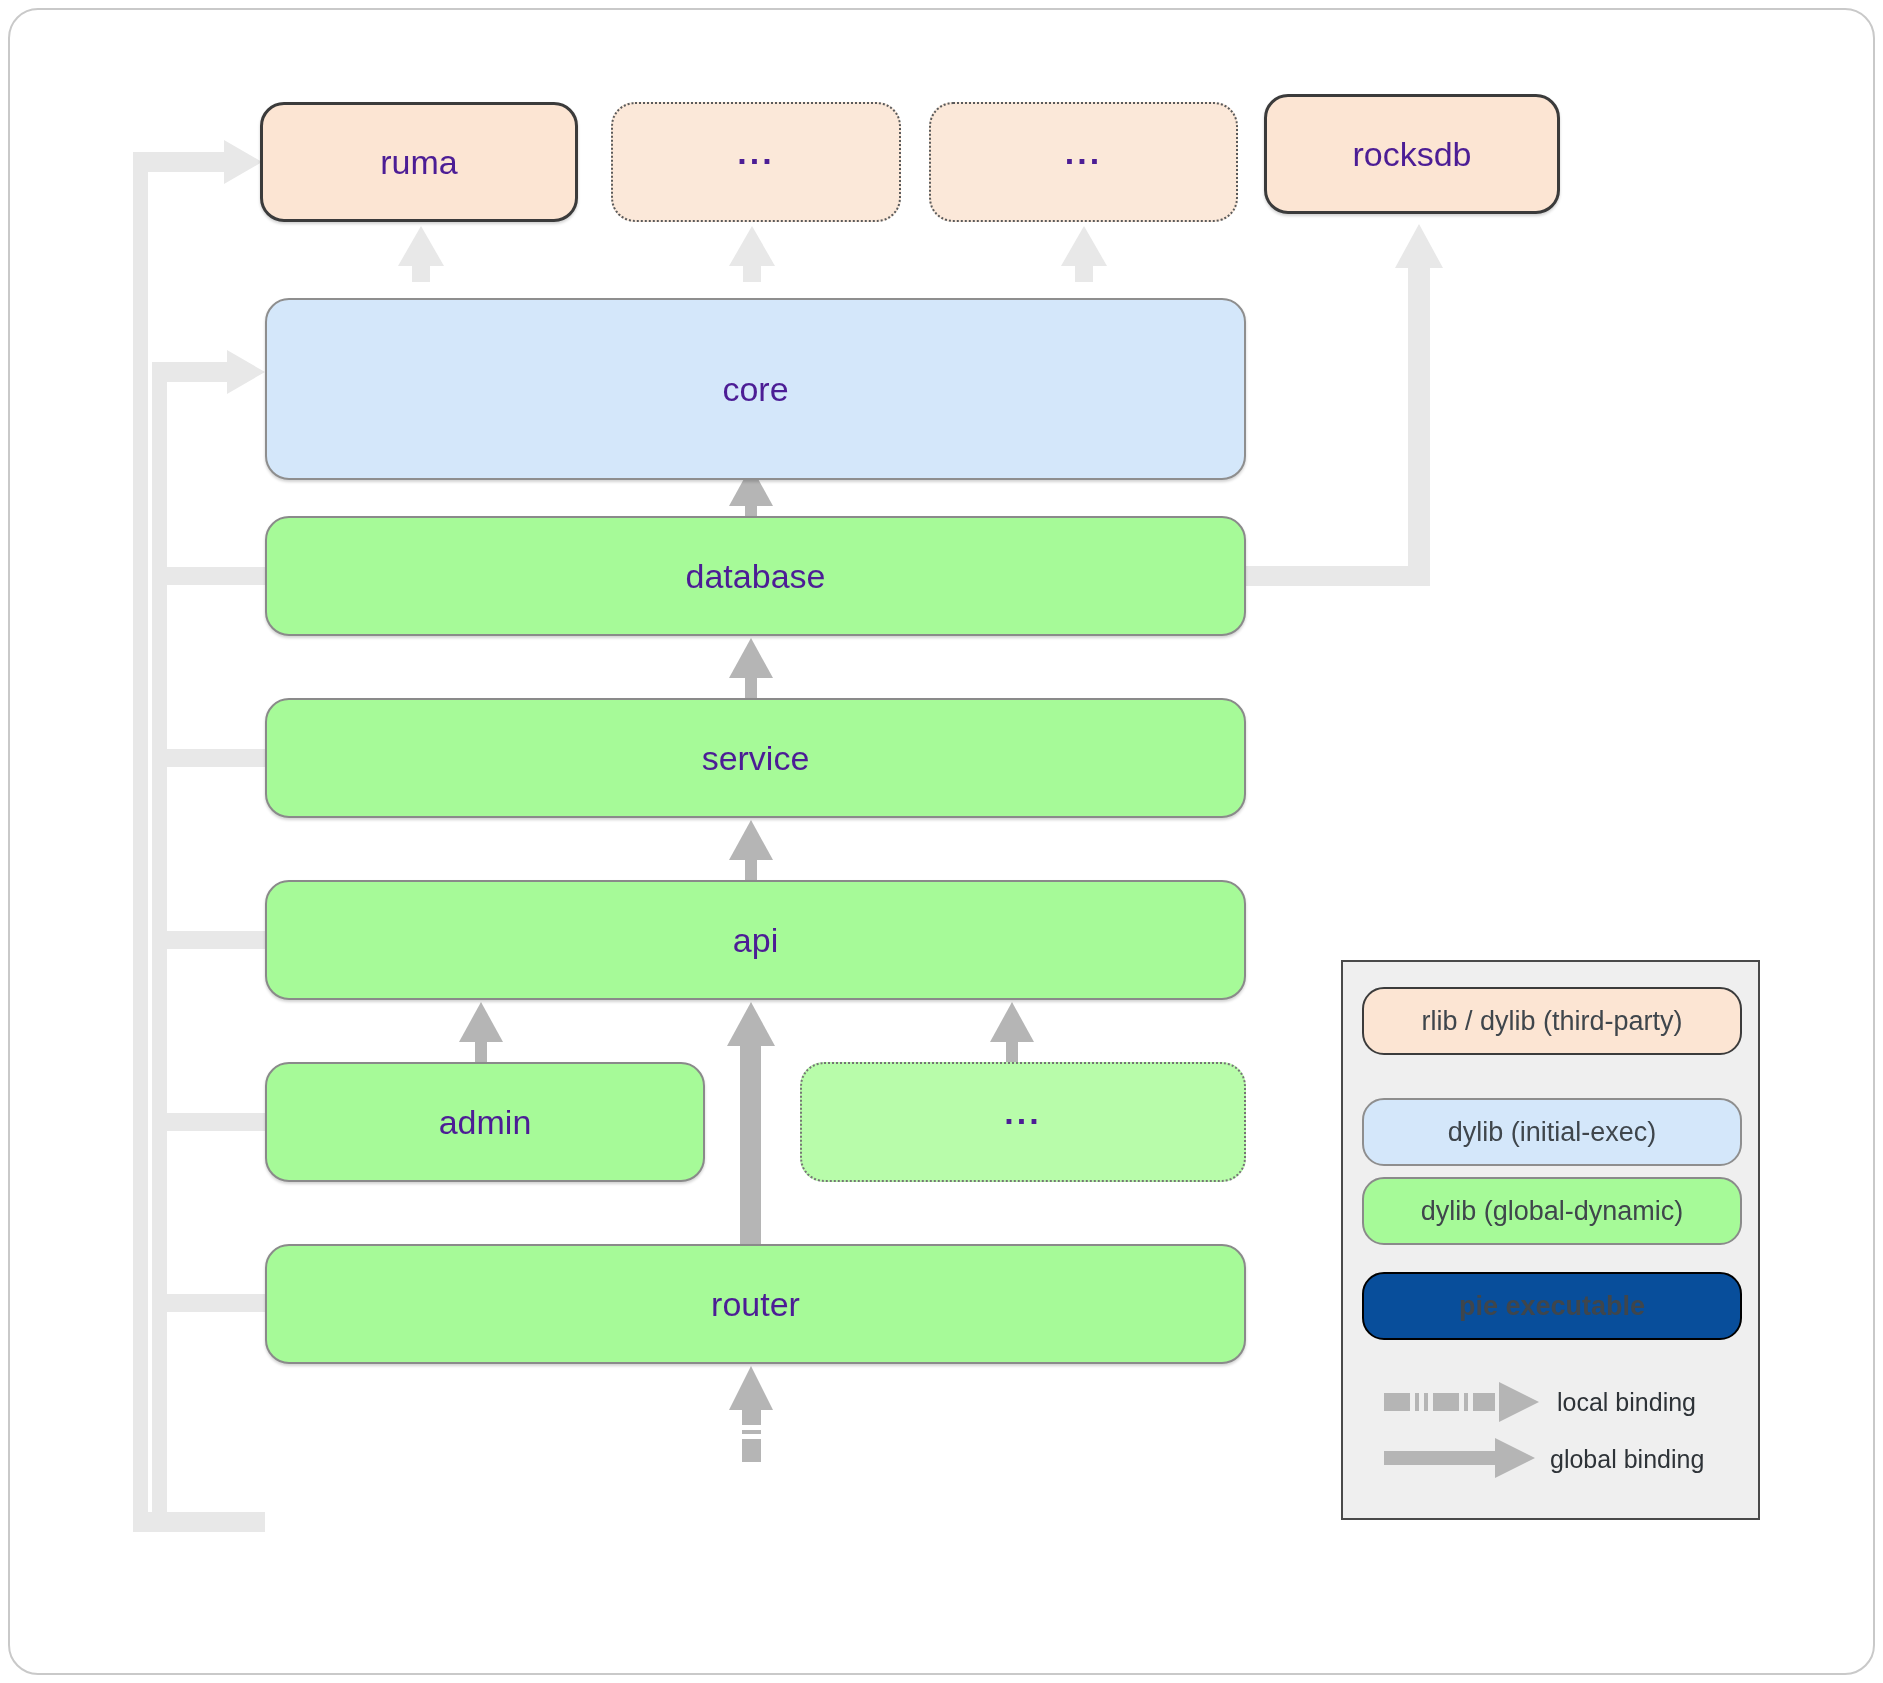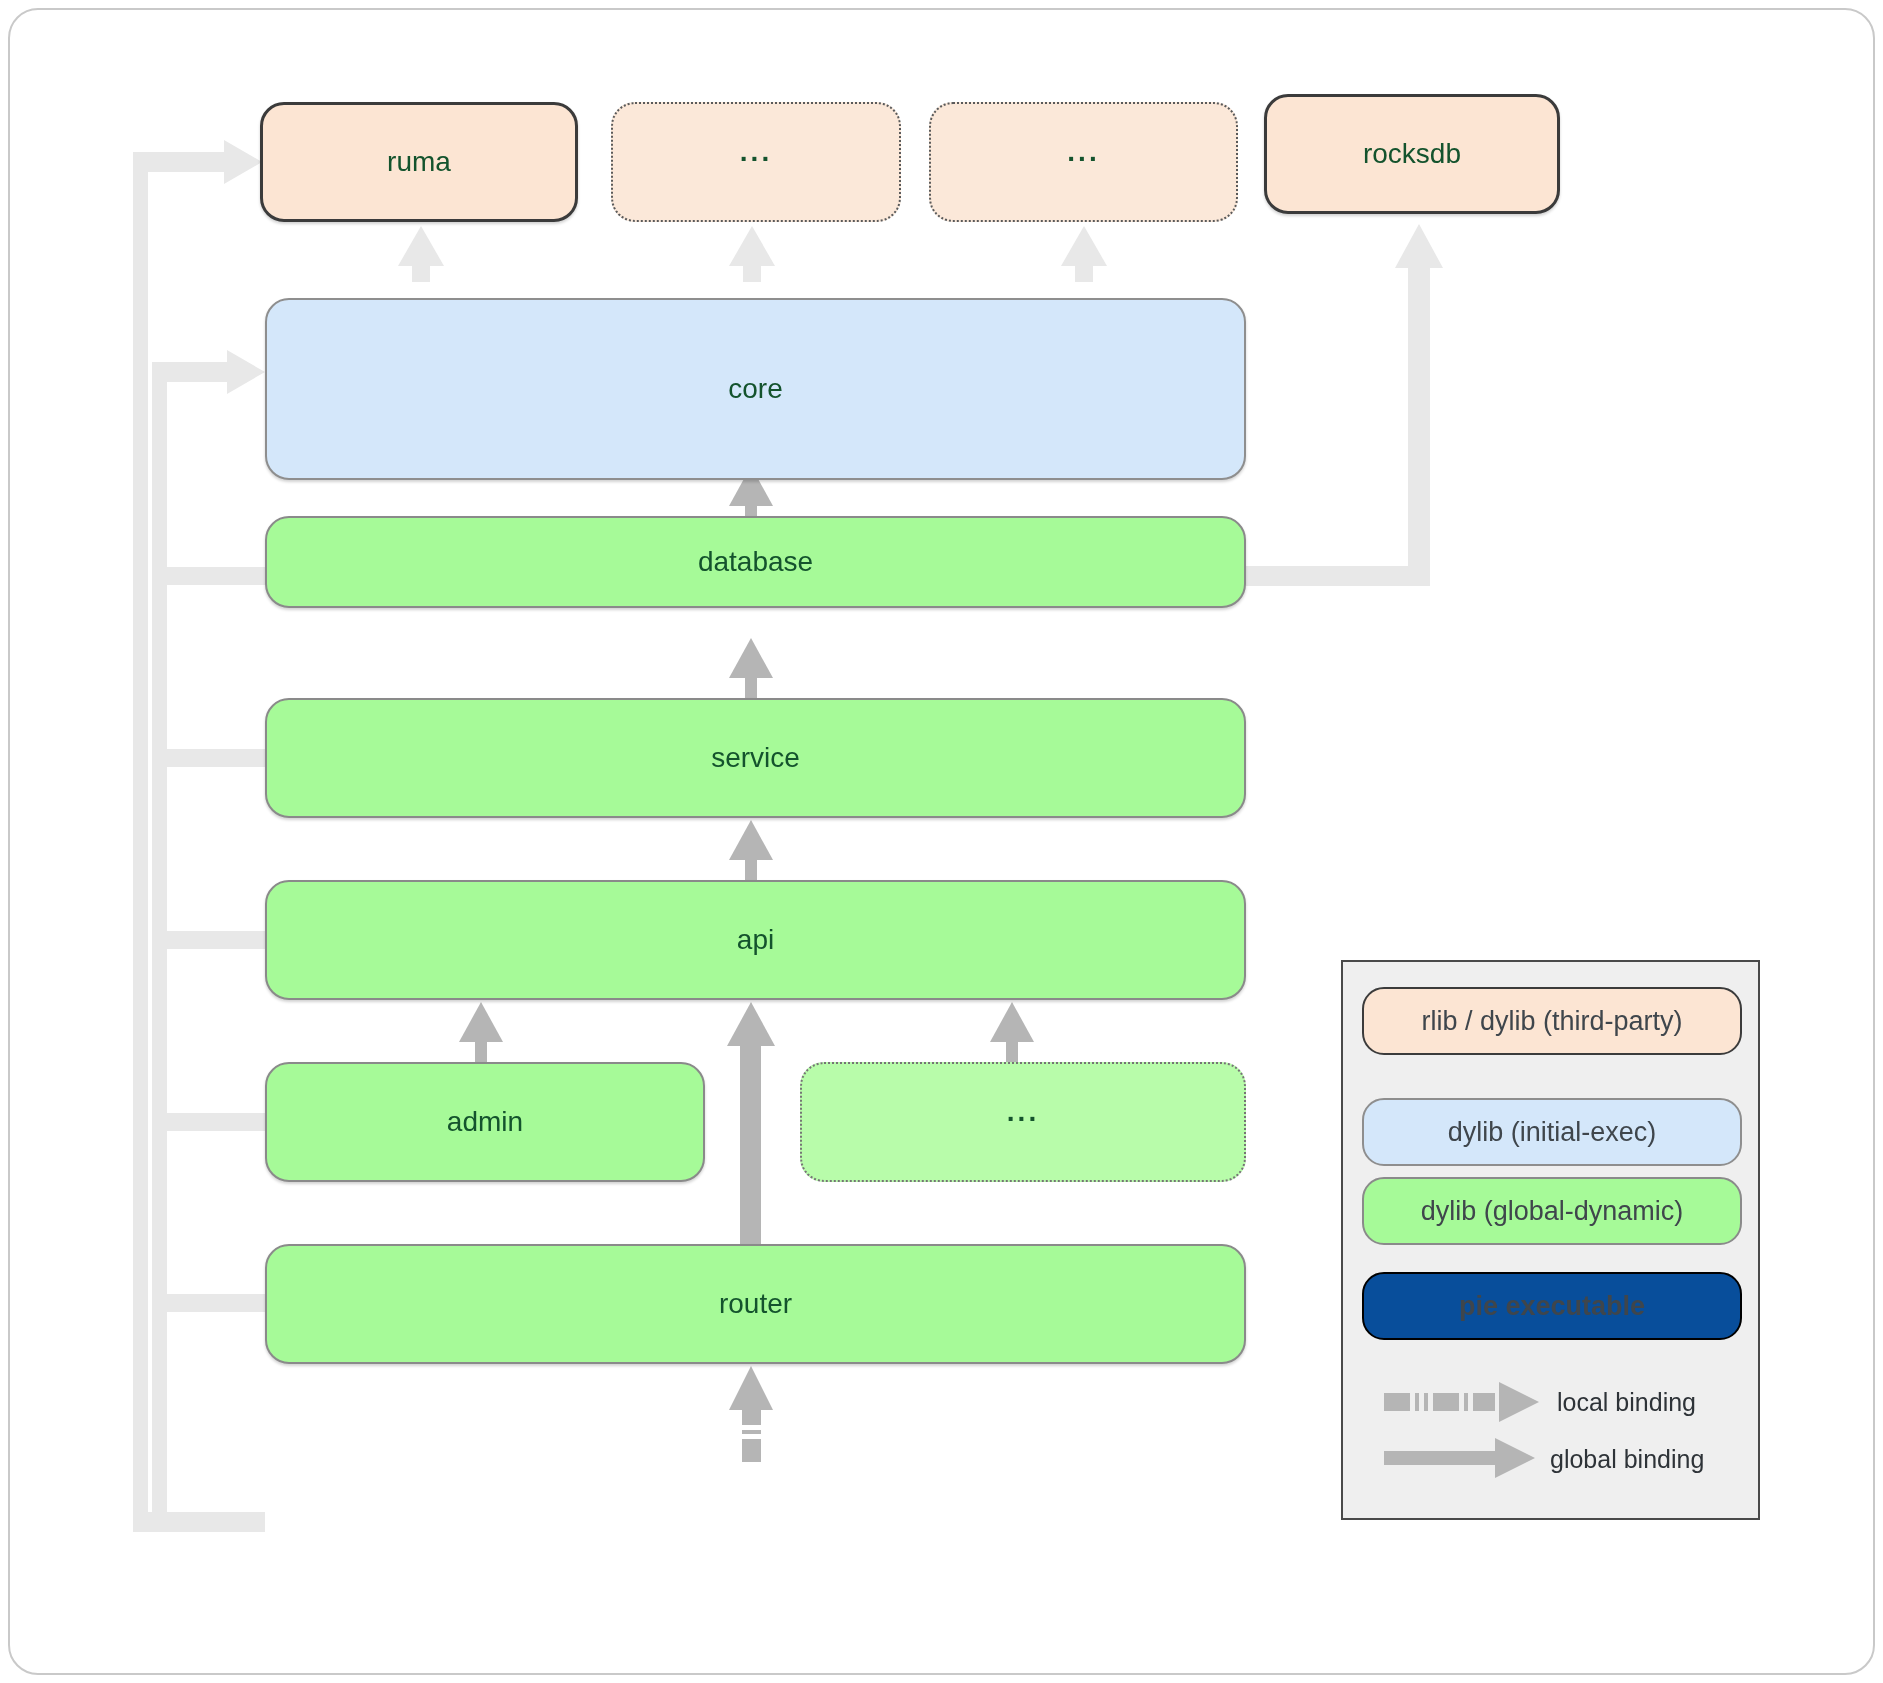"ruma" .box { color: #14532d -> #4c1d95; font-size: 28px -> 34px }
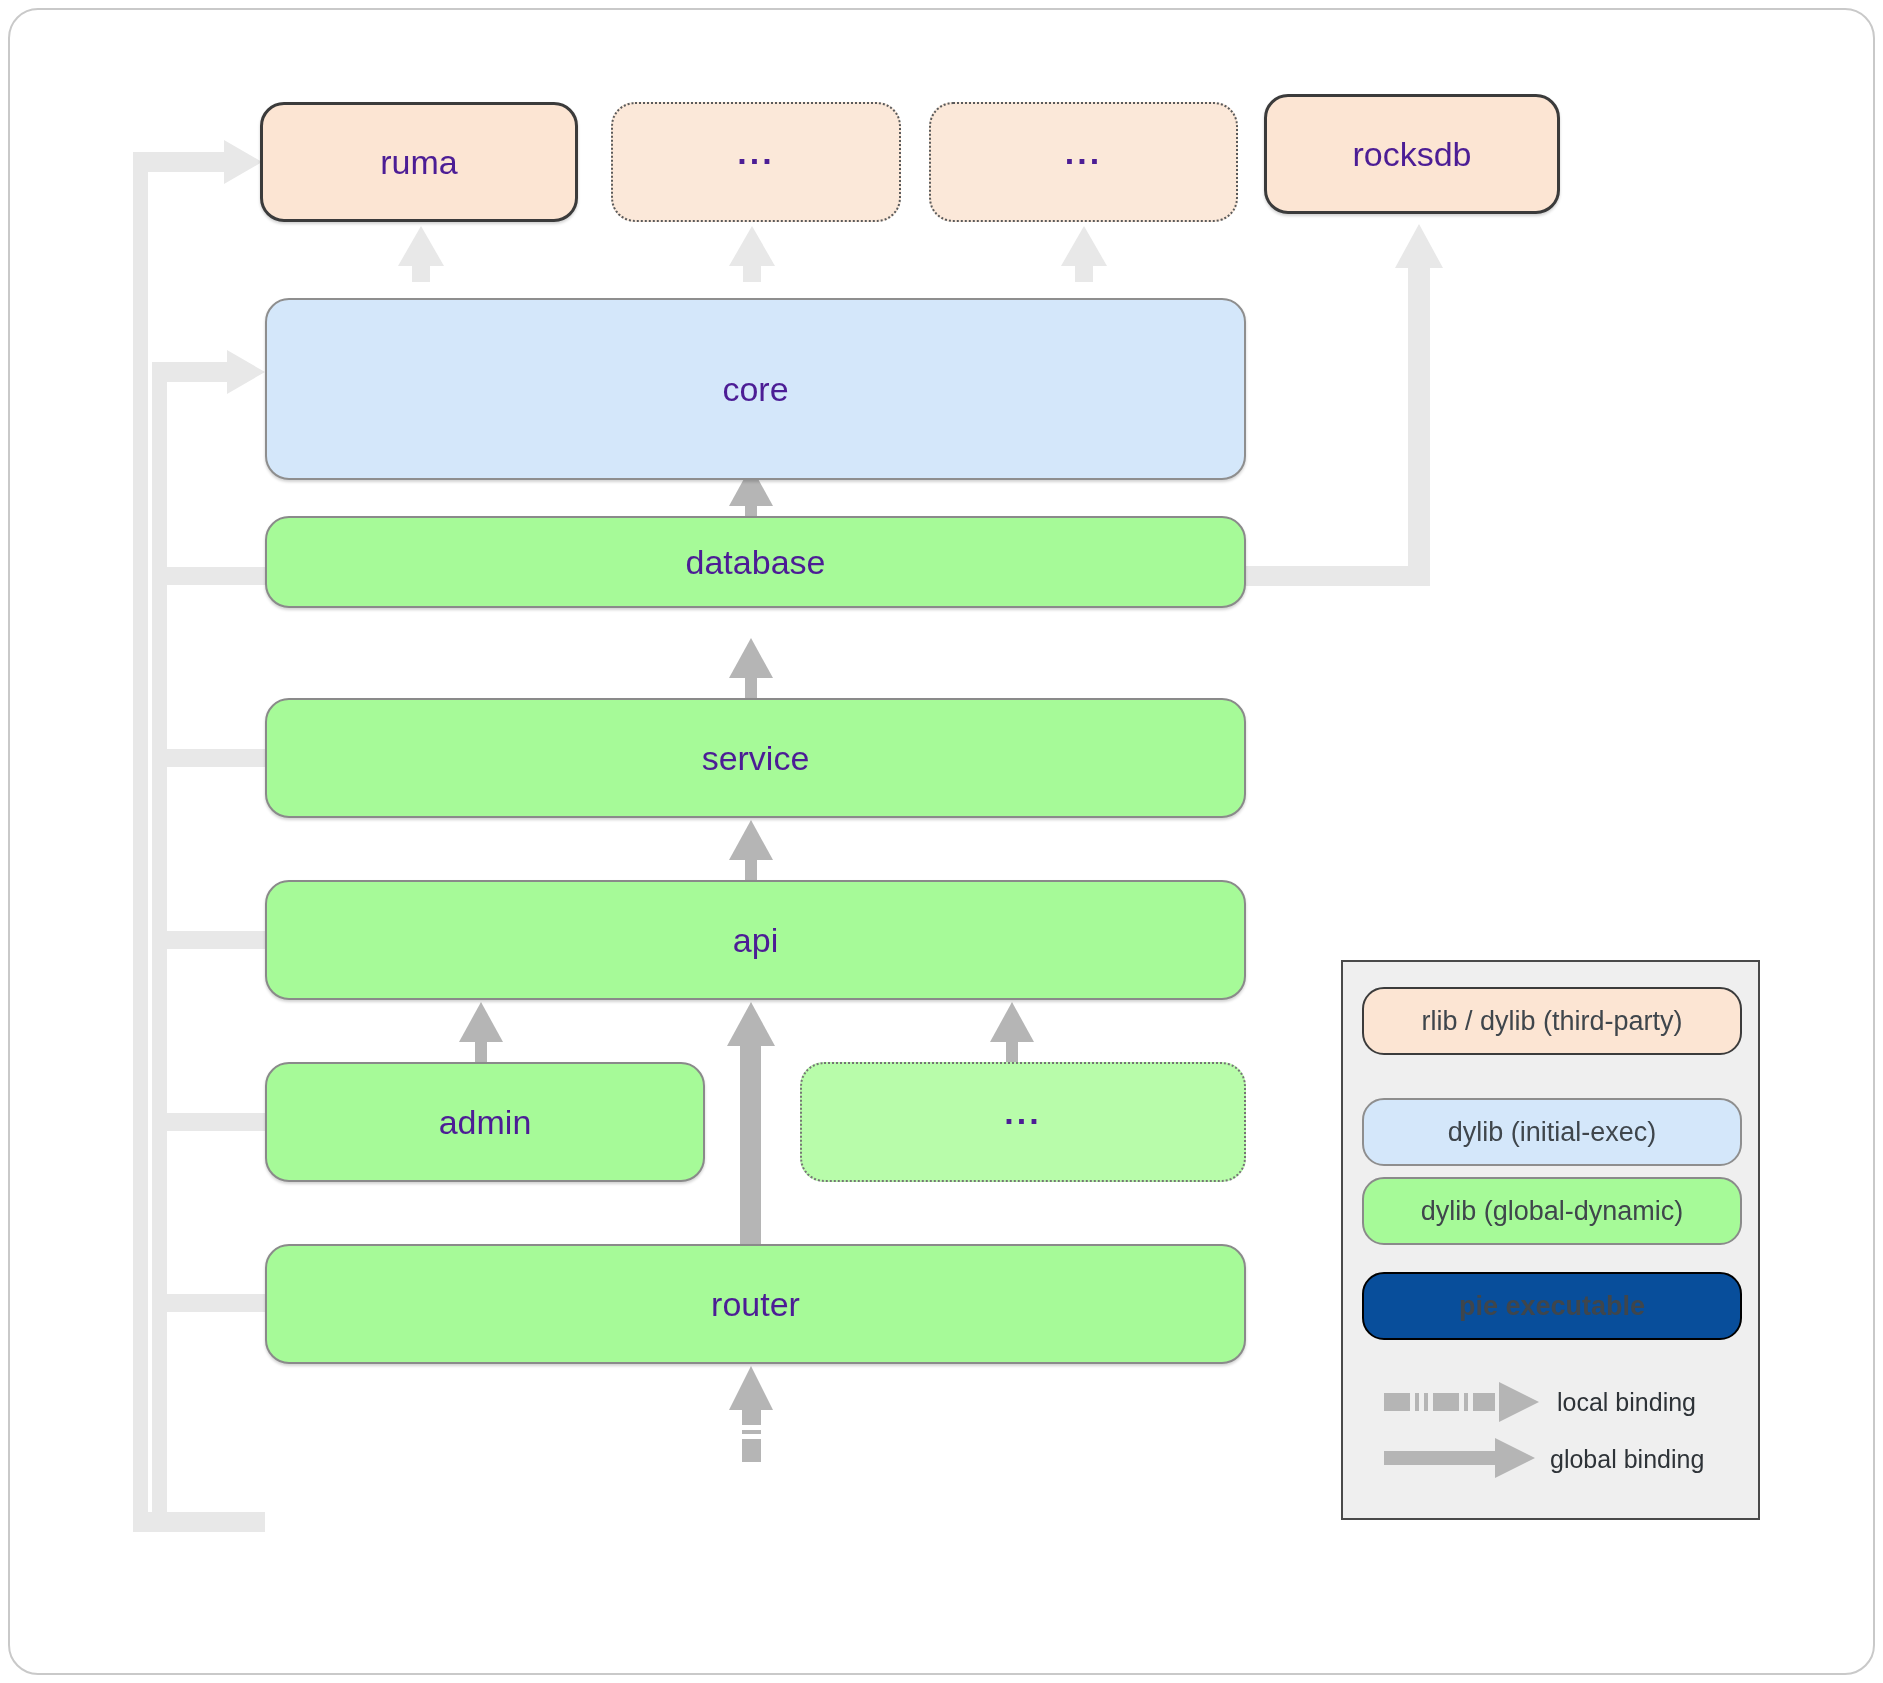"database" div.box { height: 92px -> 120px }
